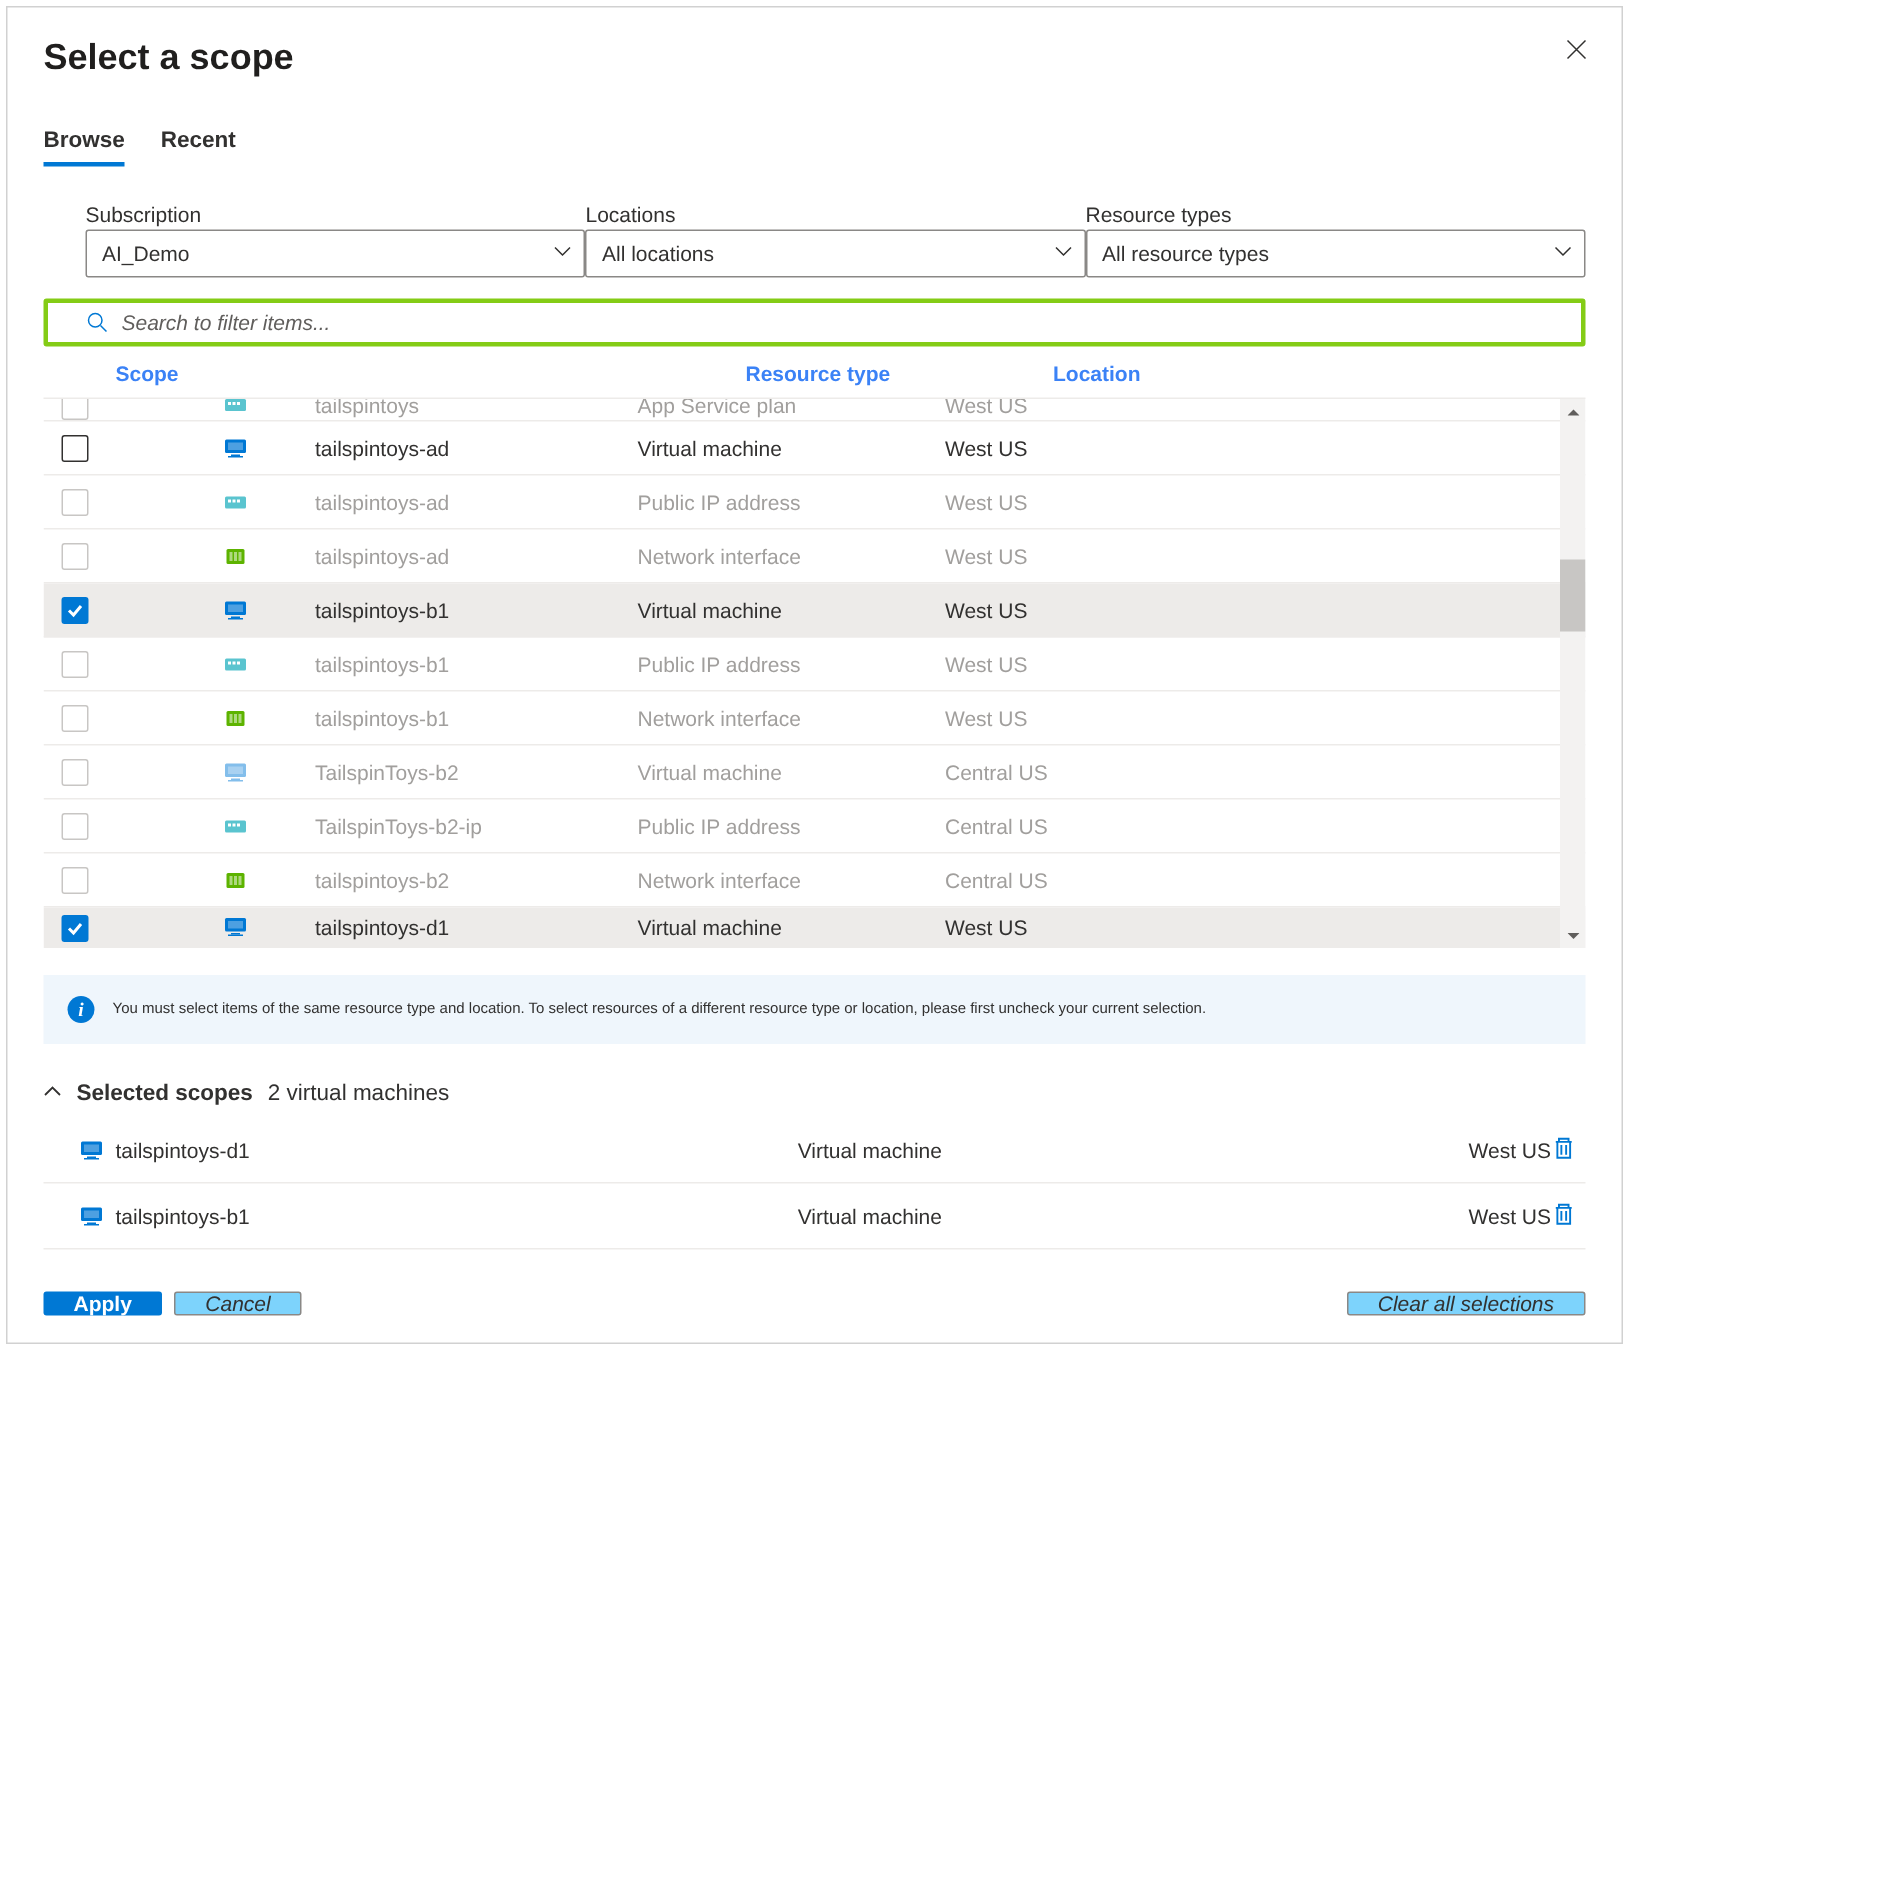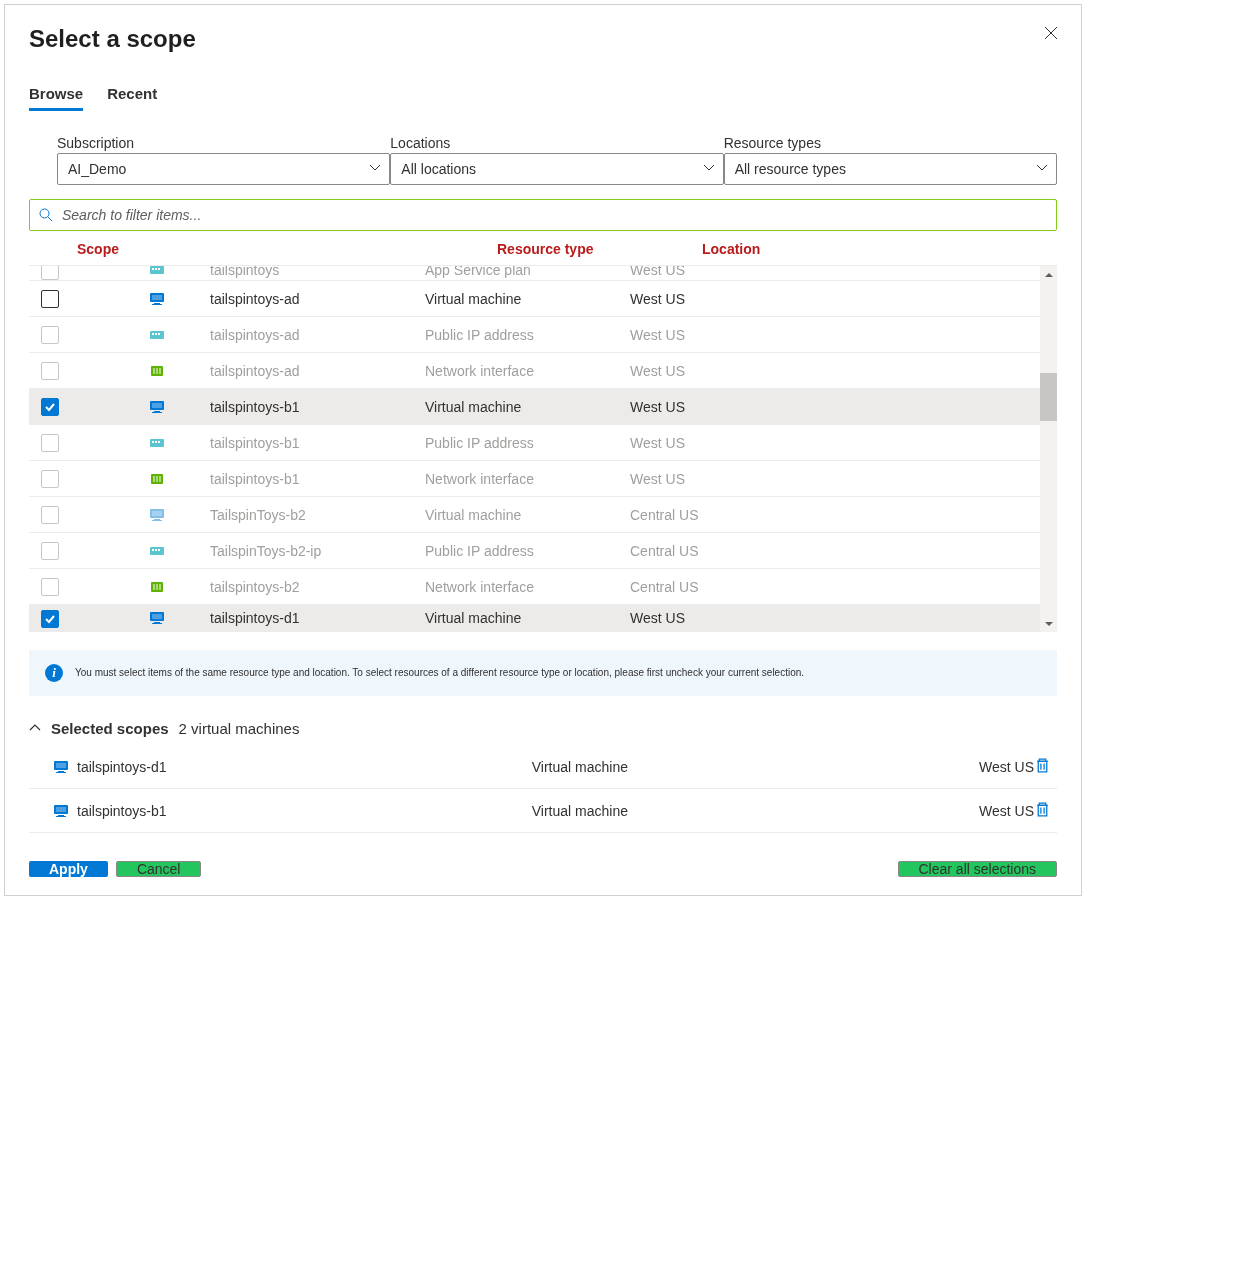"Search to filter items..." .search { border: 1px solid #84cc16 -> 3px solid #84cc16; padding: 0 8px -> 0 25px }
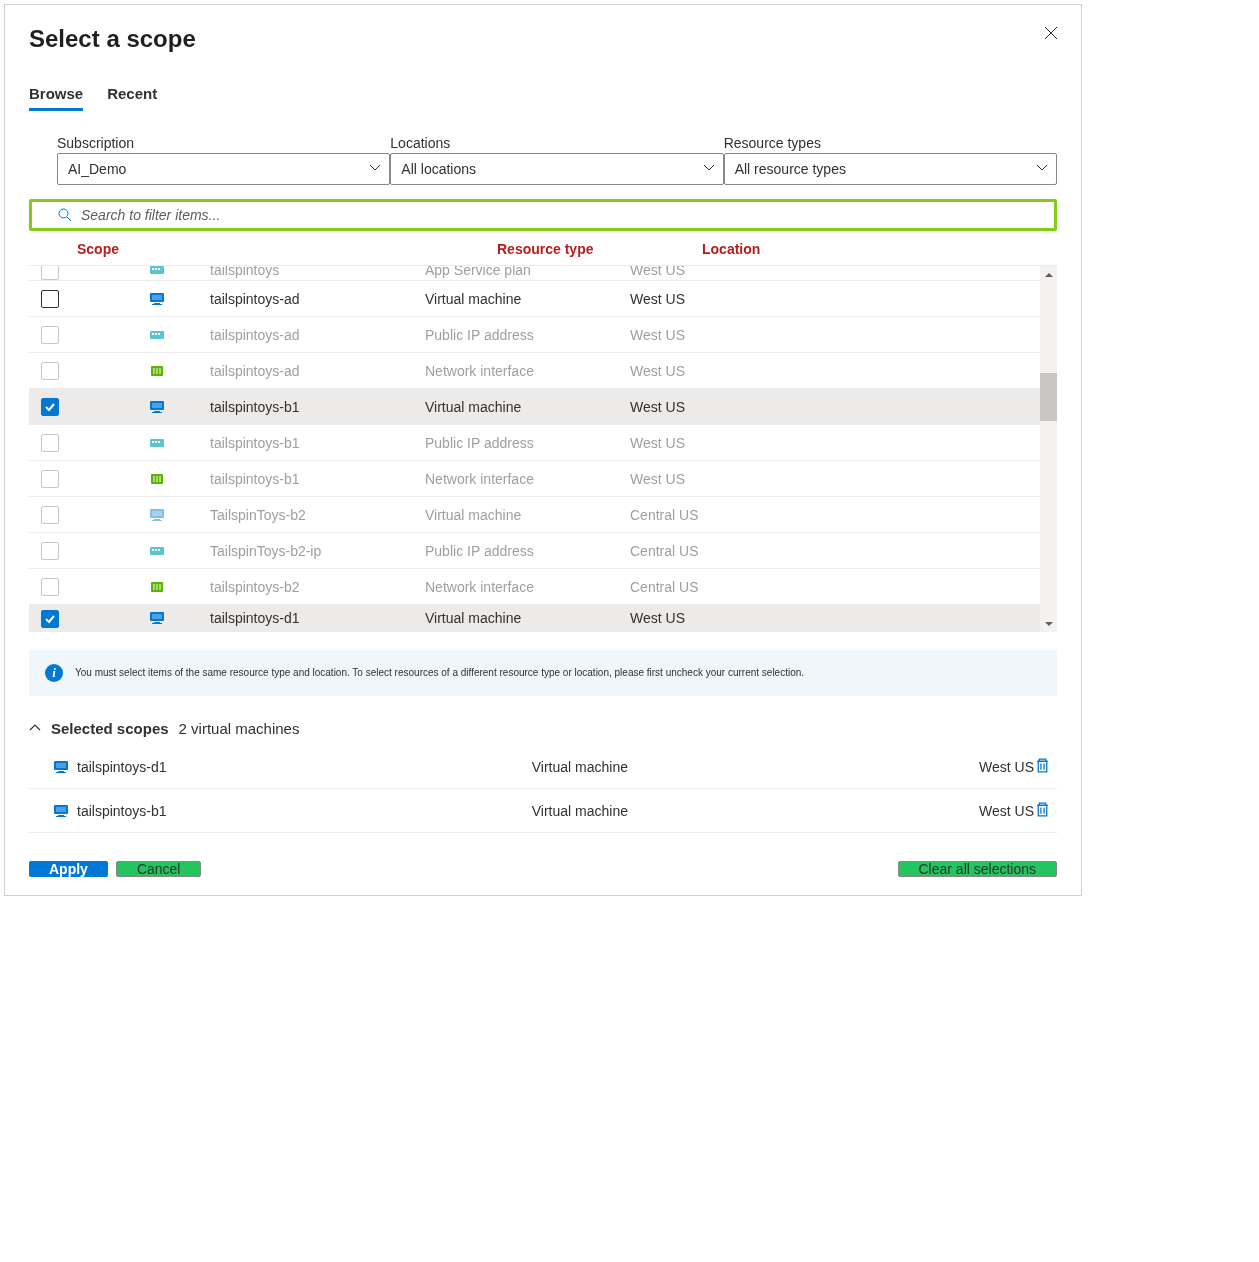"Scope" .table-header { color: #b91c1c -> #3b82f6 }
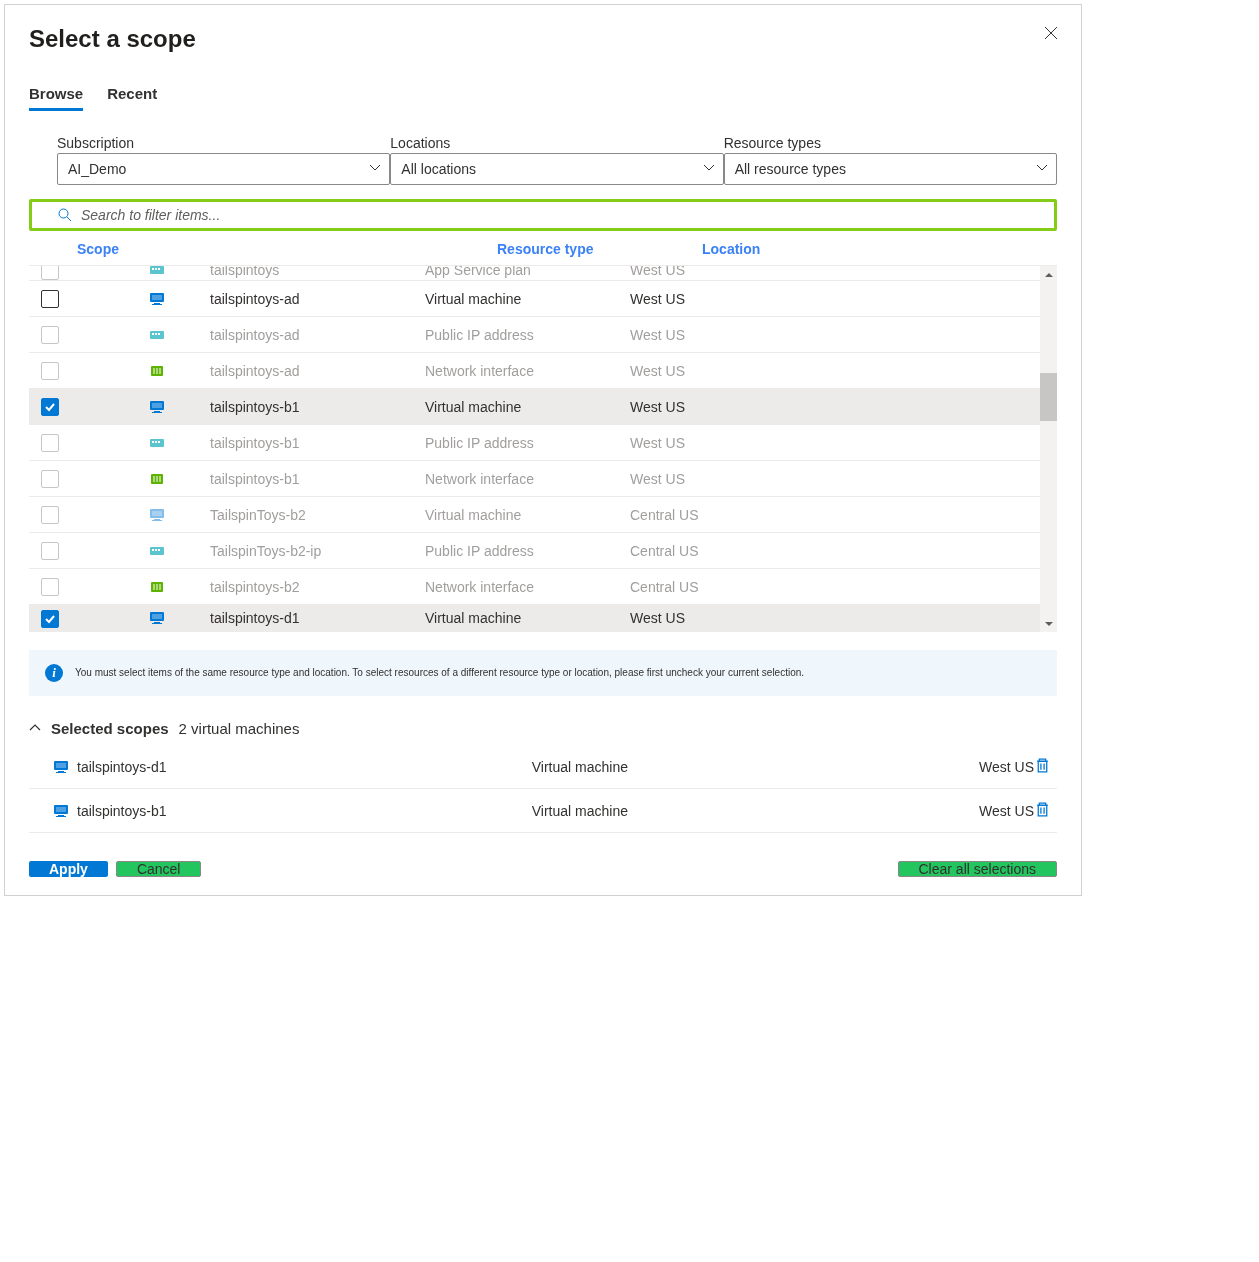"Cancel" .btn-secondary { background: #22c55e -> #7dd3fc; font-style: none -> italic }
